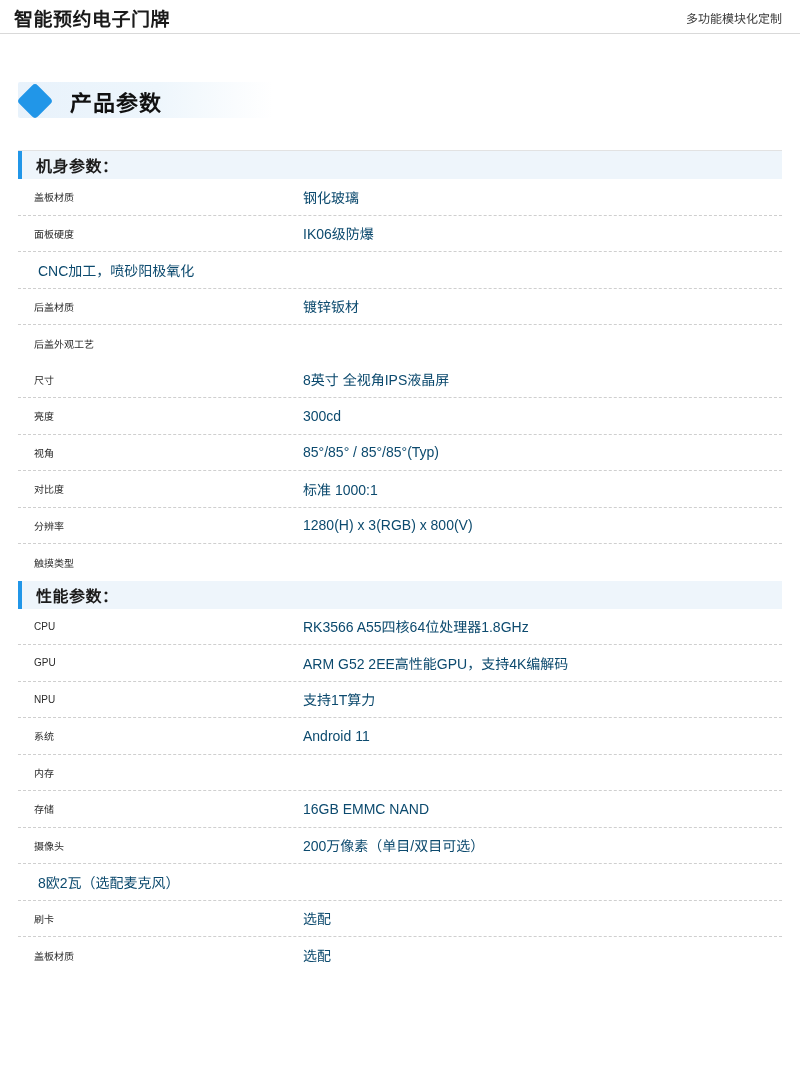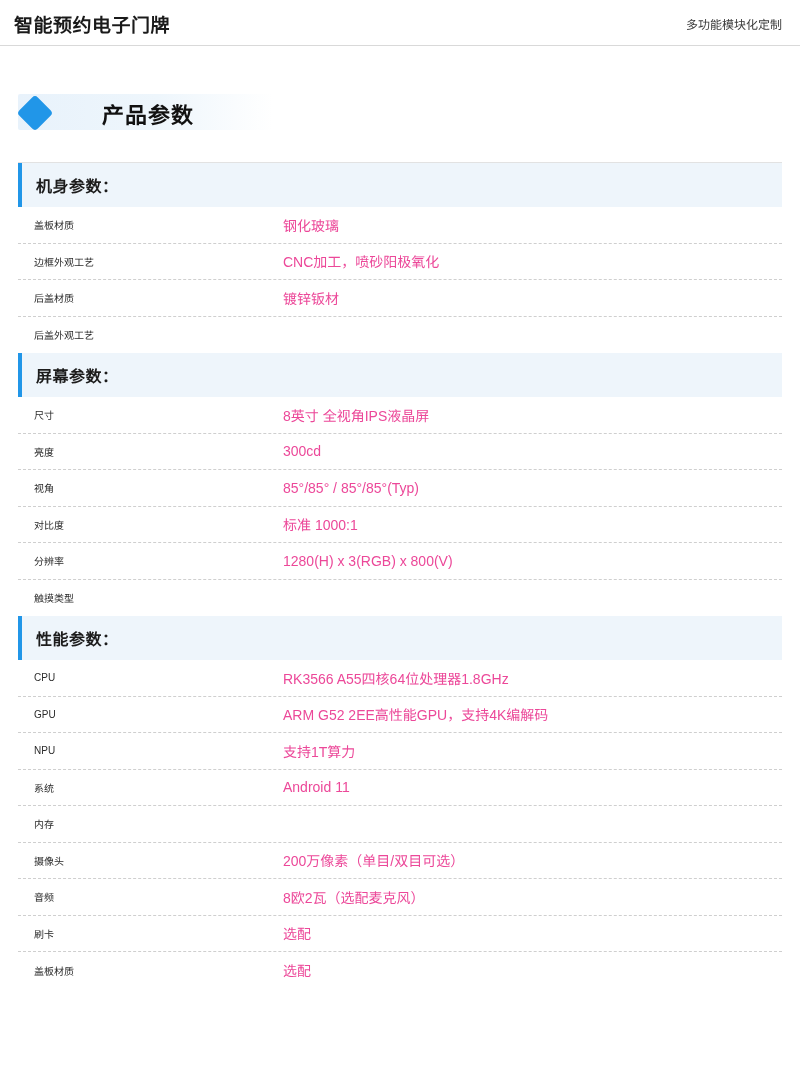"智能预约电子门牌" .header { height: 46px -> 34px }
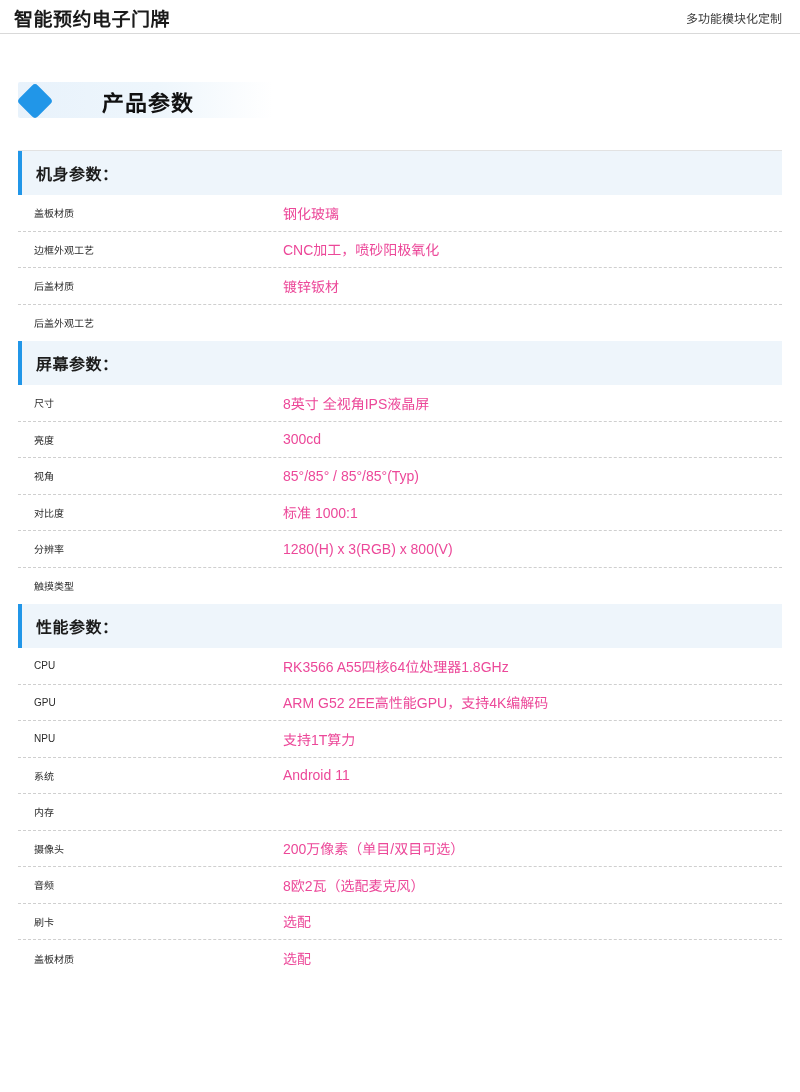"产品参数" .section-title-wrap { gap: 32px -> none }
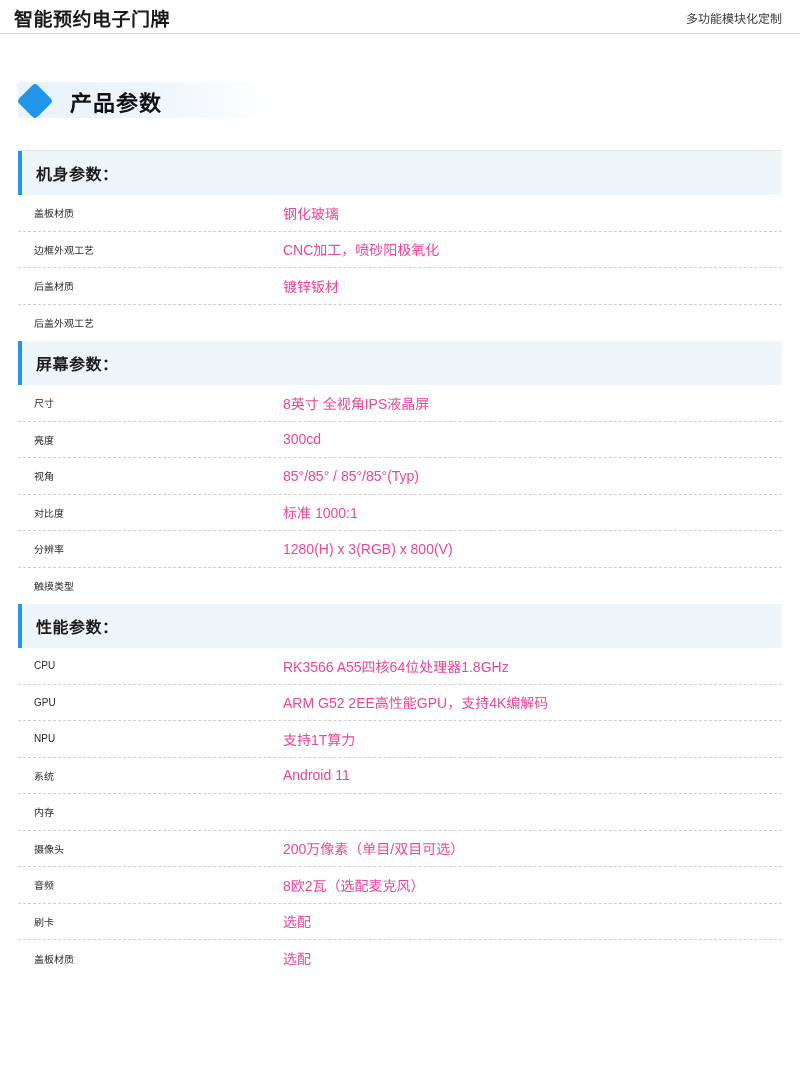"机身参数：" .group-header { height: 44px -> 28px }
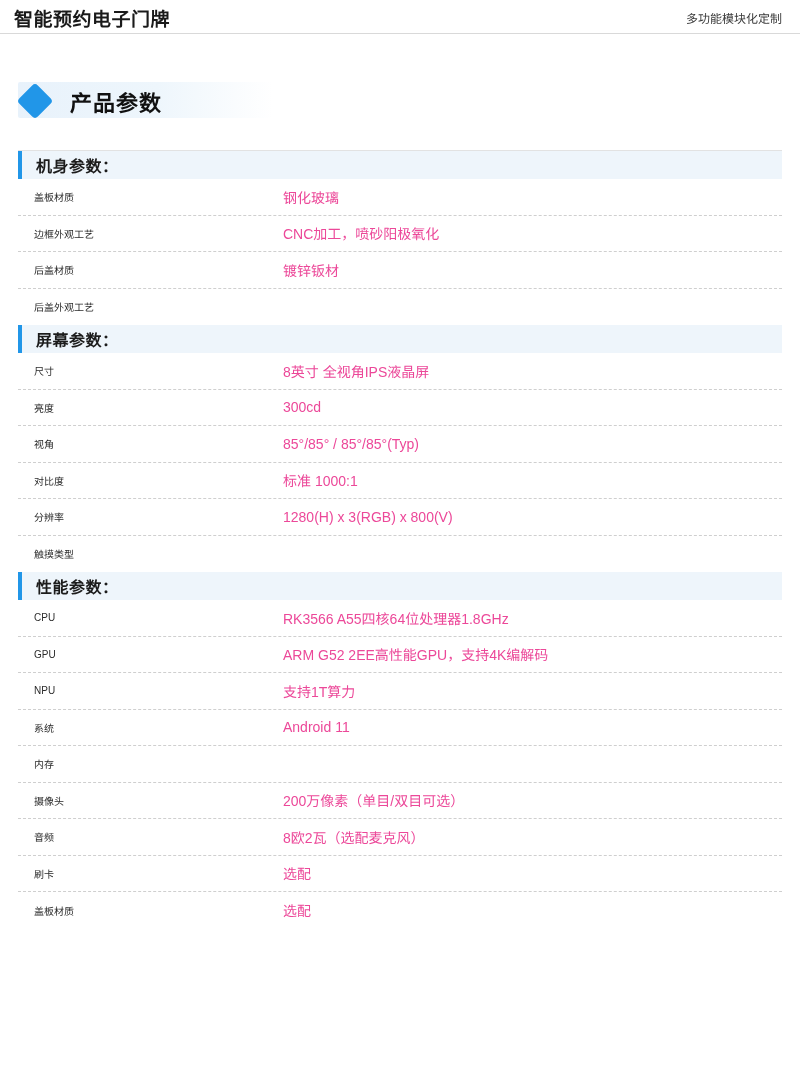"钢化玻璃" .spec-val { color: #ec4899 -> #0c4a6e; margin-left: none -> 20px }
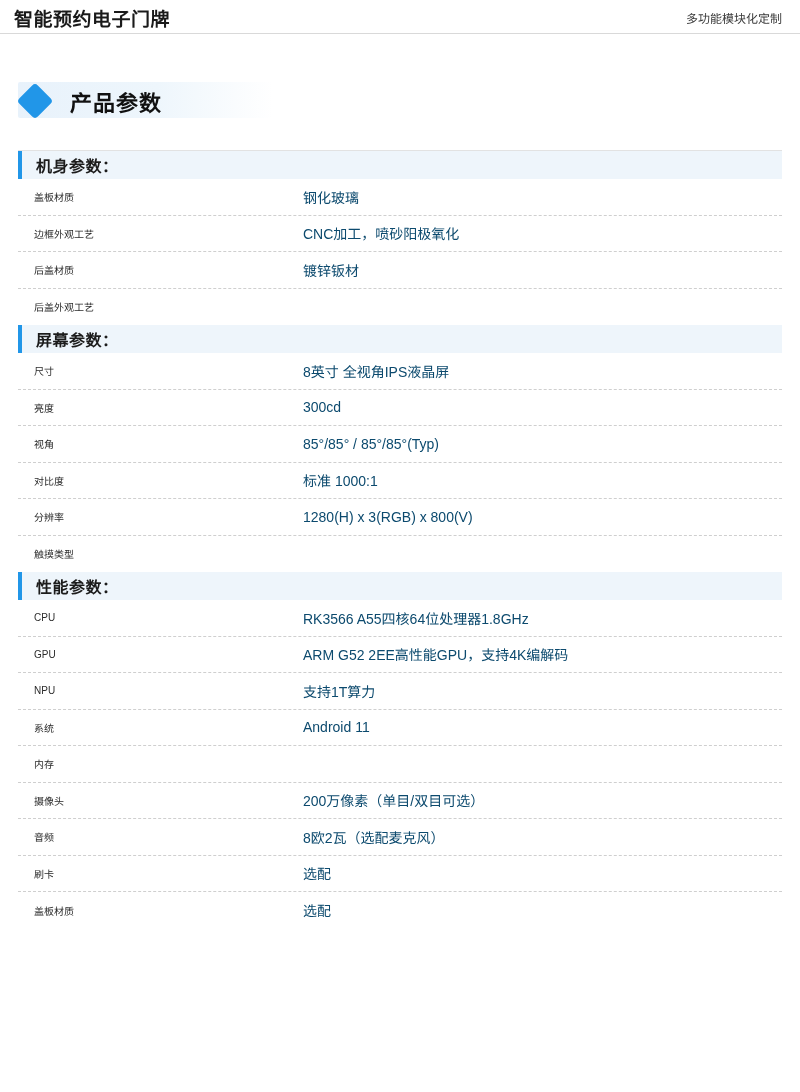"面板硬度" div.spec-row { html: none -> <div> <div>面板硬度</div> <div>IK06级防爆</div> </div> }
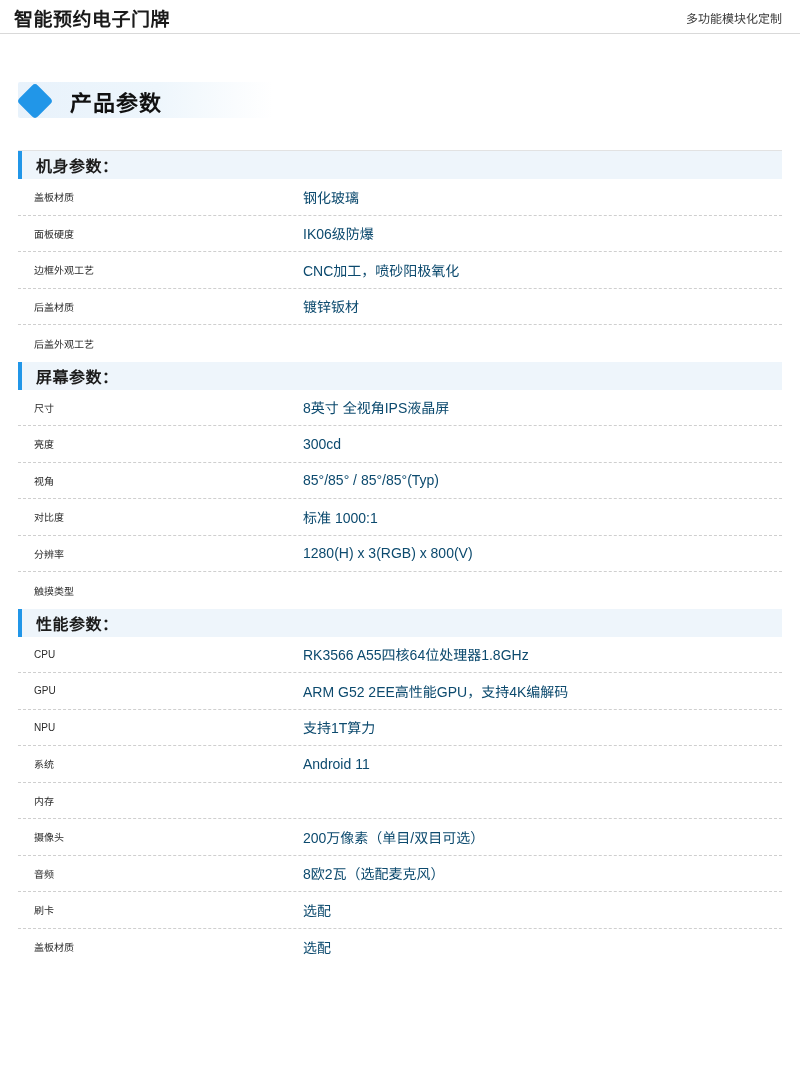"边框外观工艺" div.spec-key { html: <div>边框外观工艺</div> -> none }
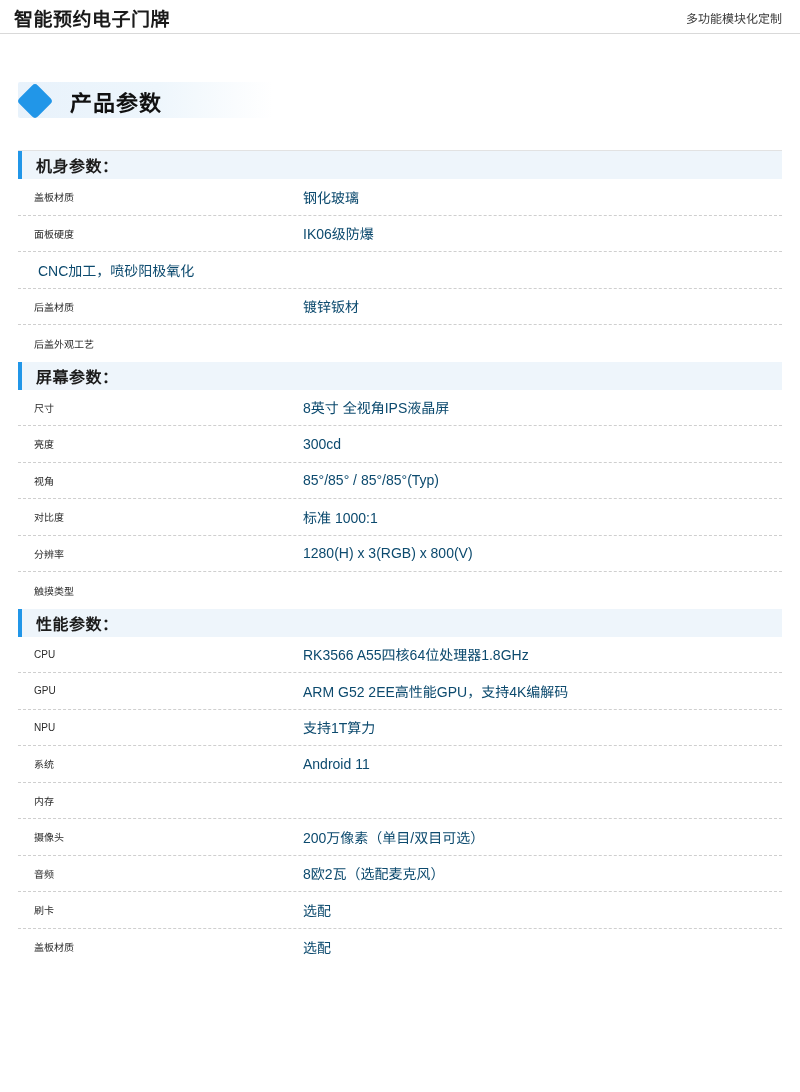"屏幕参数：" div.group-header { html: <div> <span></span> <span>屏幕参数：</span> </div> -> none }
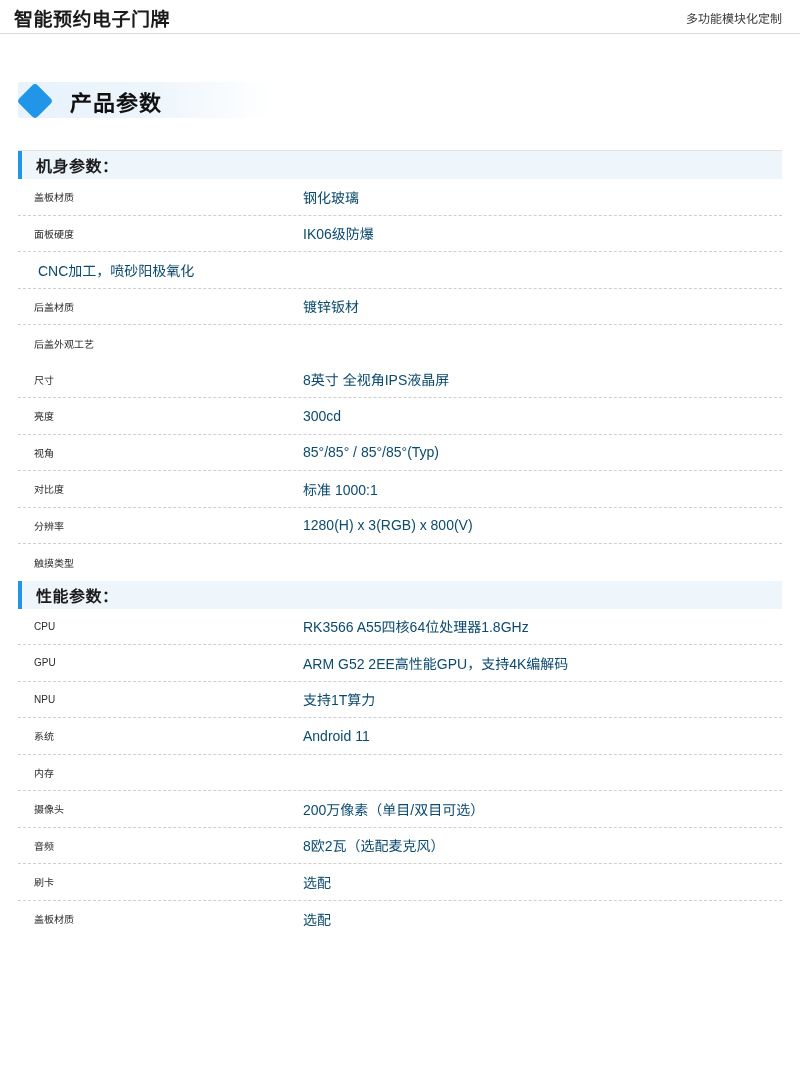"存储" div.spec-row { html: none -> <div> <div>存储</div> <div>16GB EMMC NAND</div> </div> }
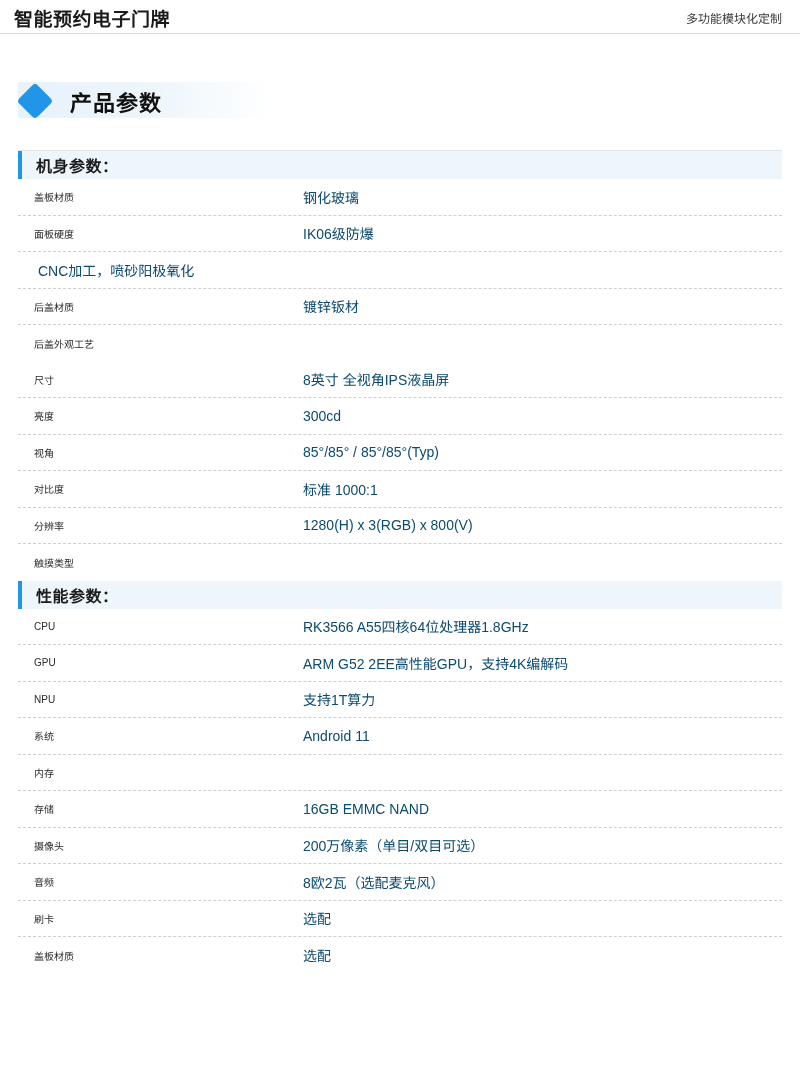"音频" div.spec-key { html: <div>音频</div> -> none }
